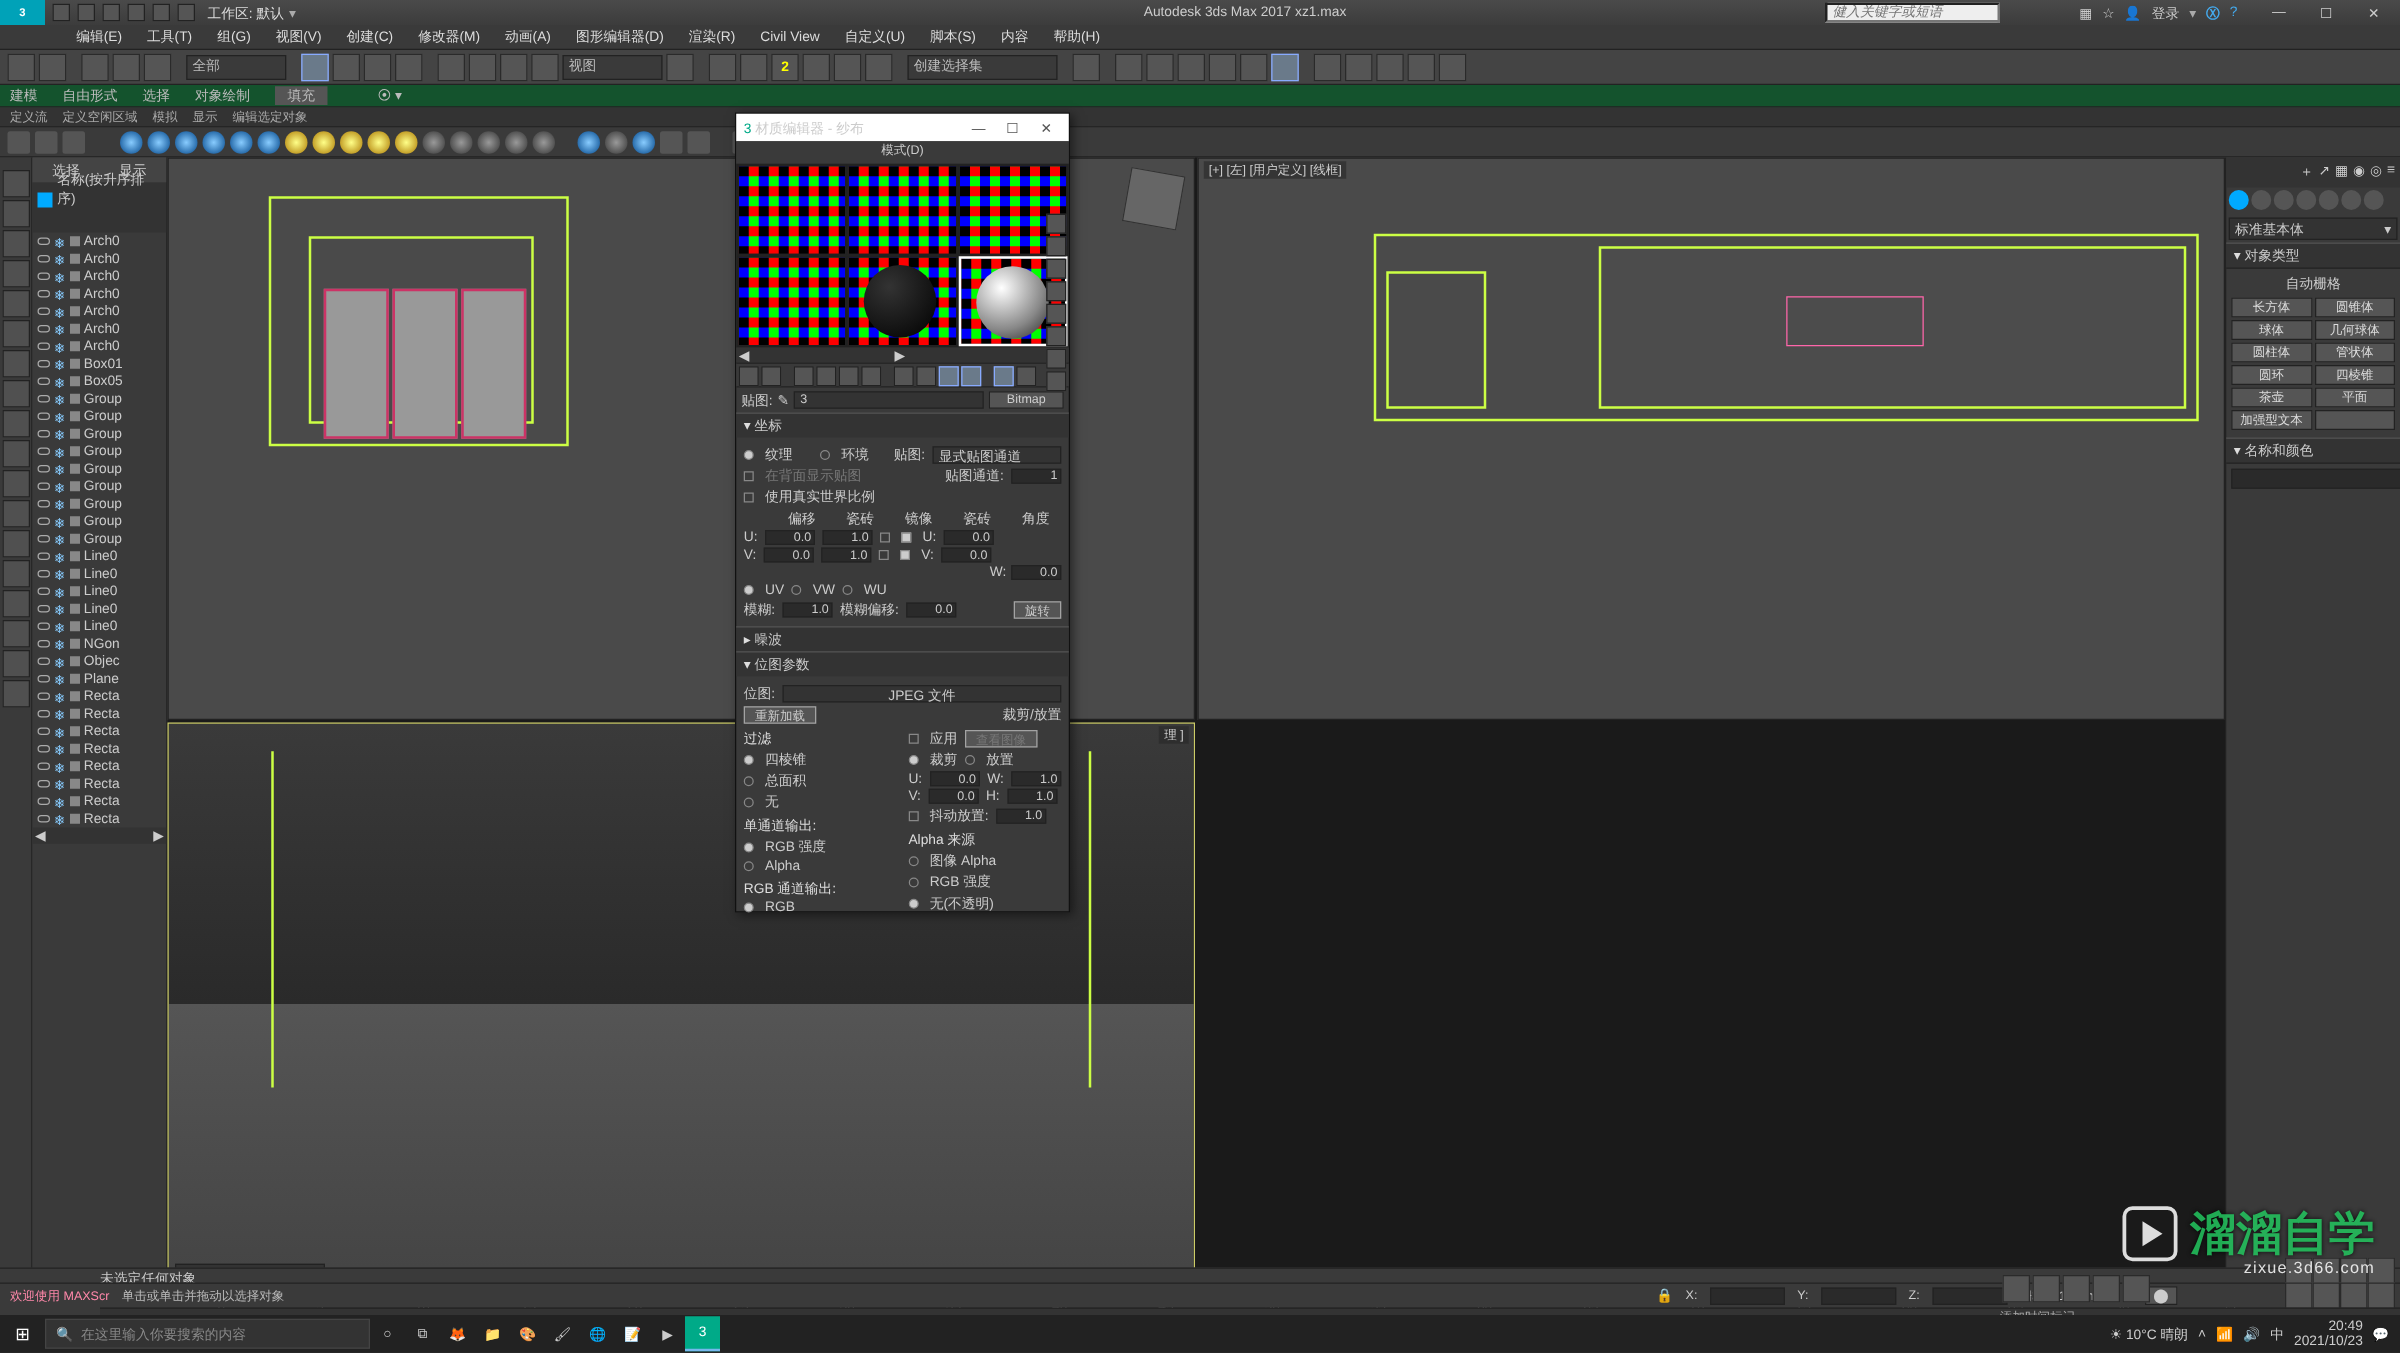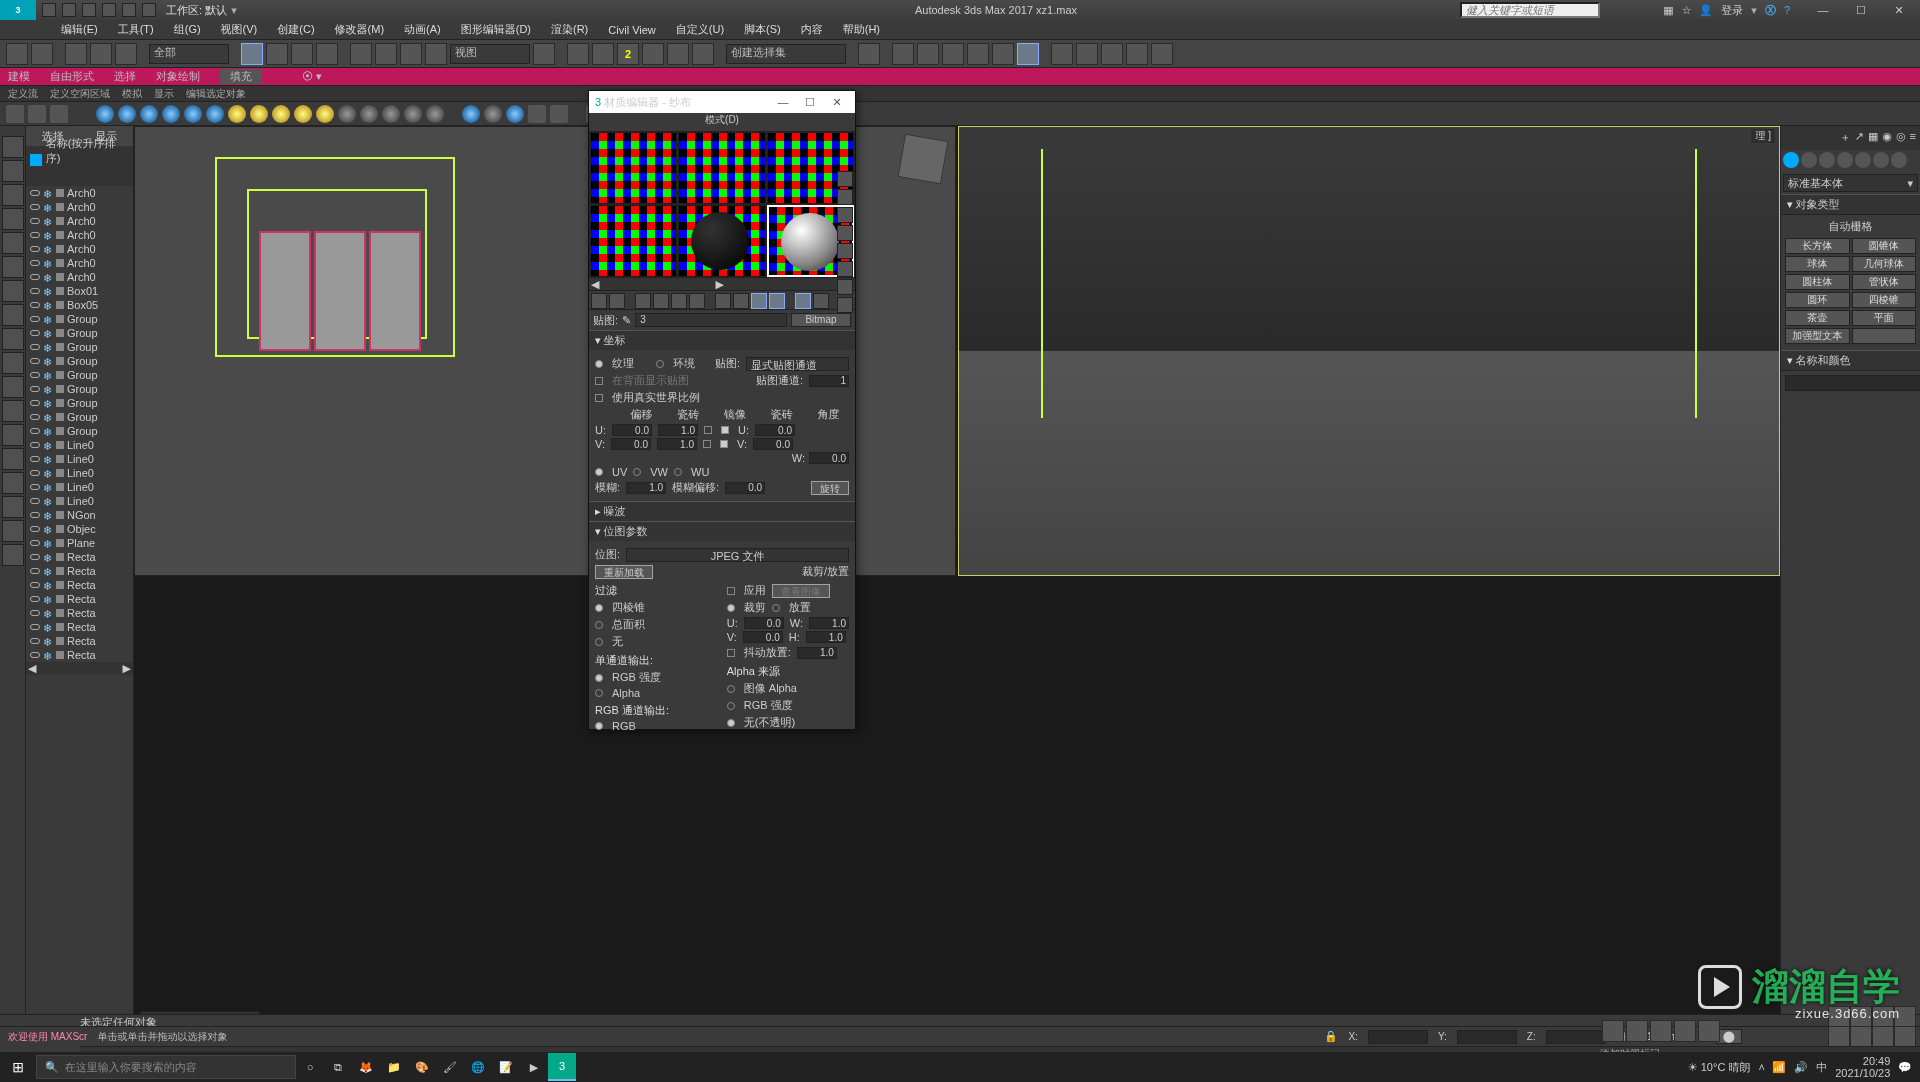"建模" .ribbon { background: #be185d -> #14532d }
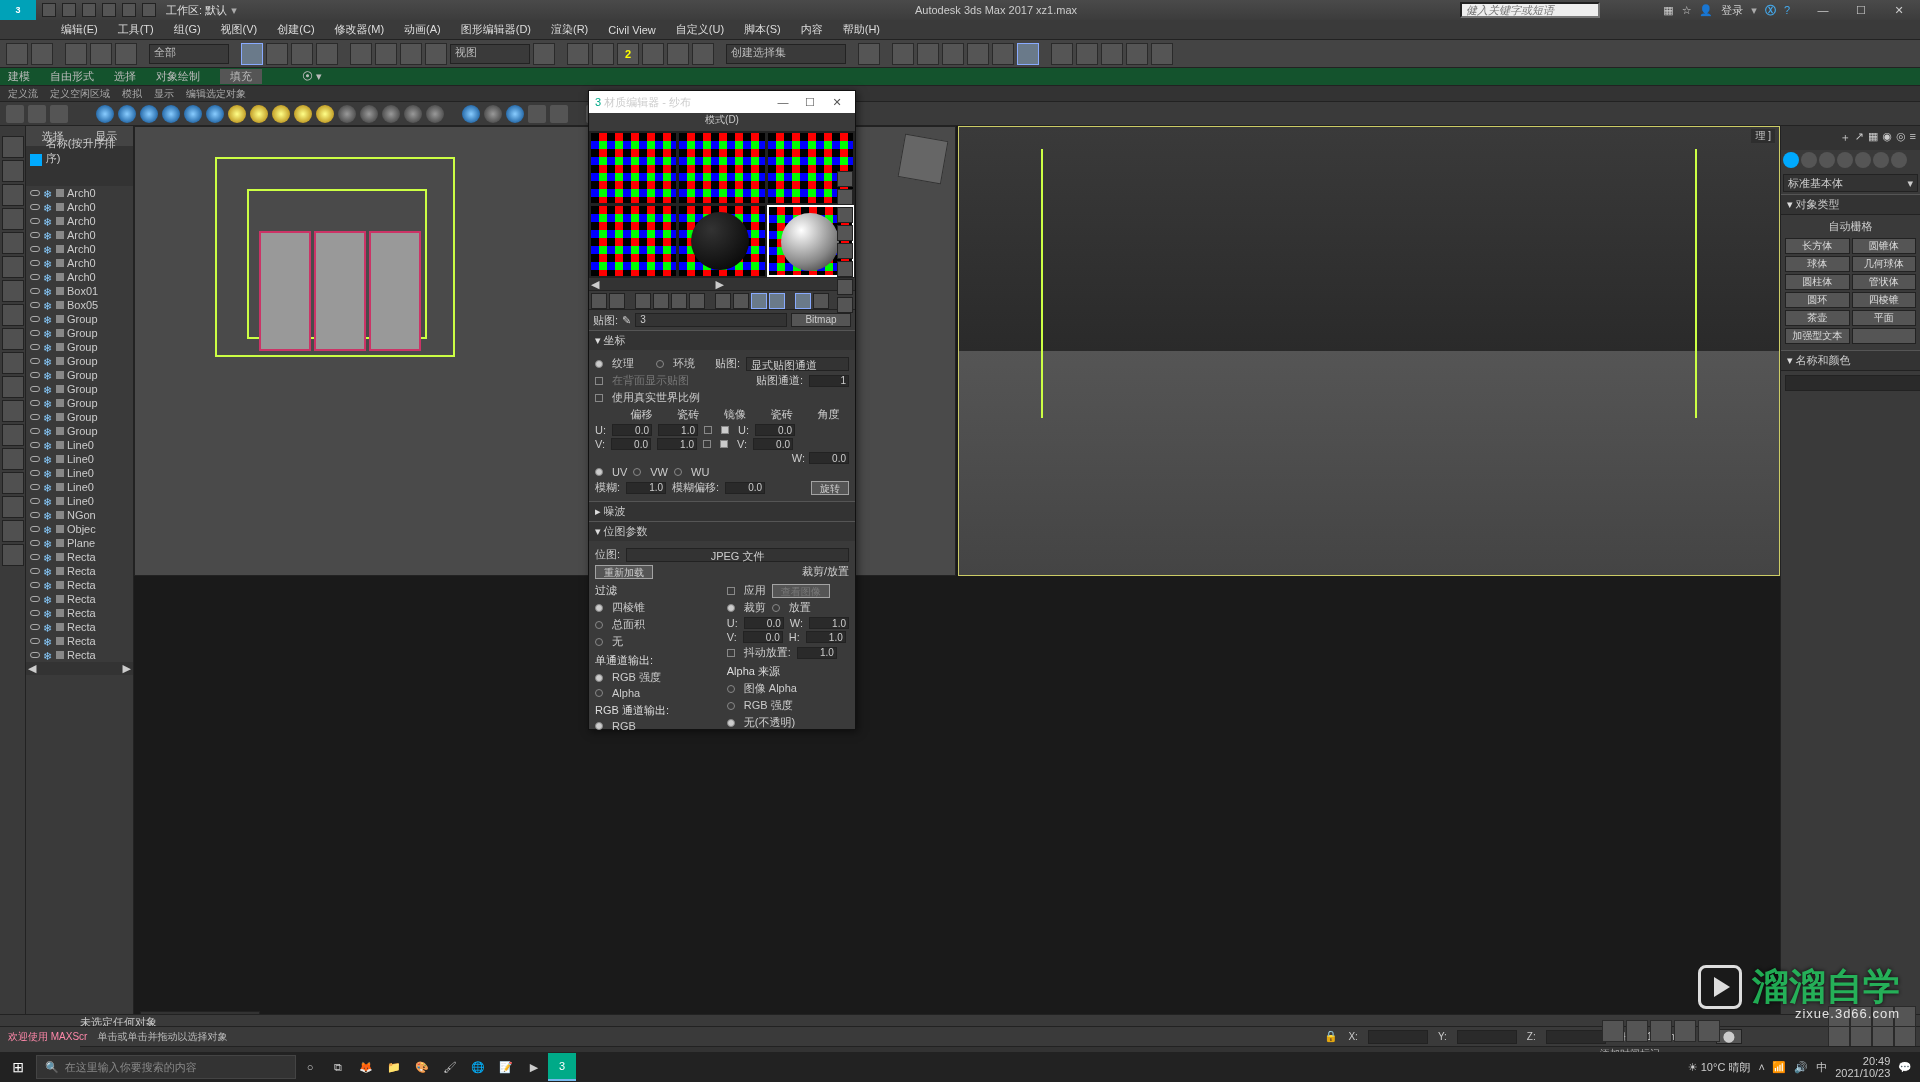"[+] [左] [用户定义] [线框]" div.viewport { html: none -> <div> <div>[+] [左] [用户定义] [线框]</div> <div> <div></div> <div></div> <div></div> <div></div> </div> </div> }
